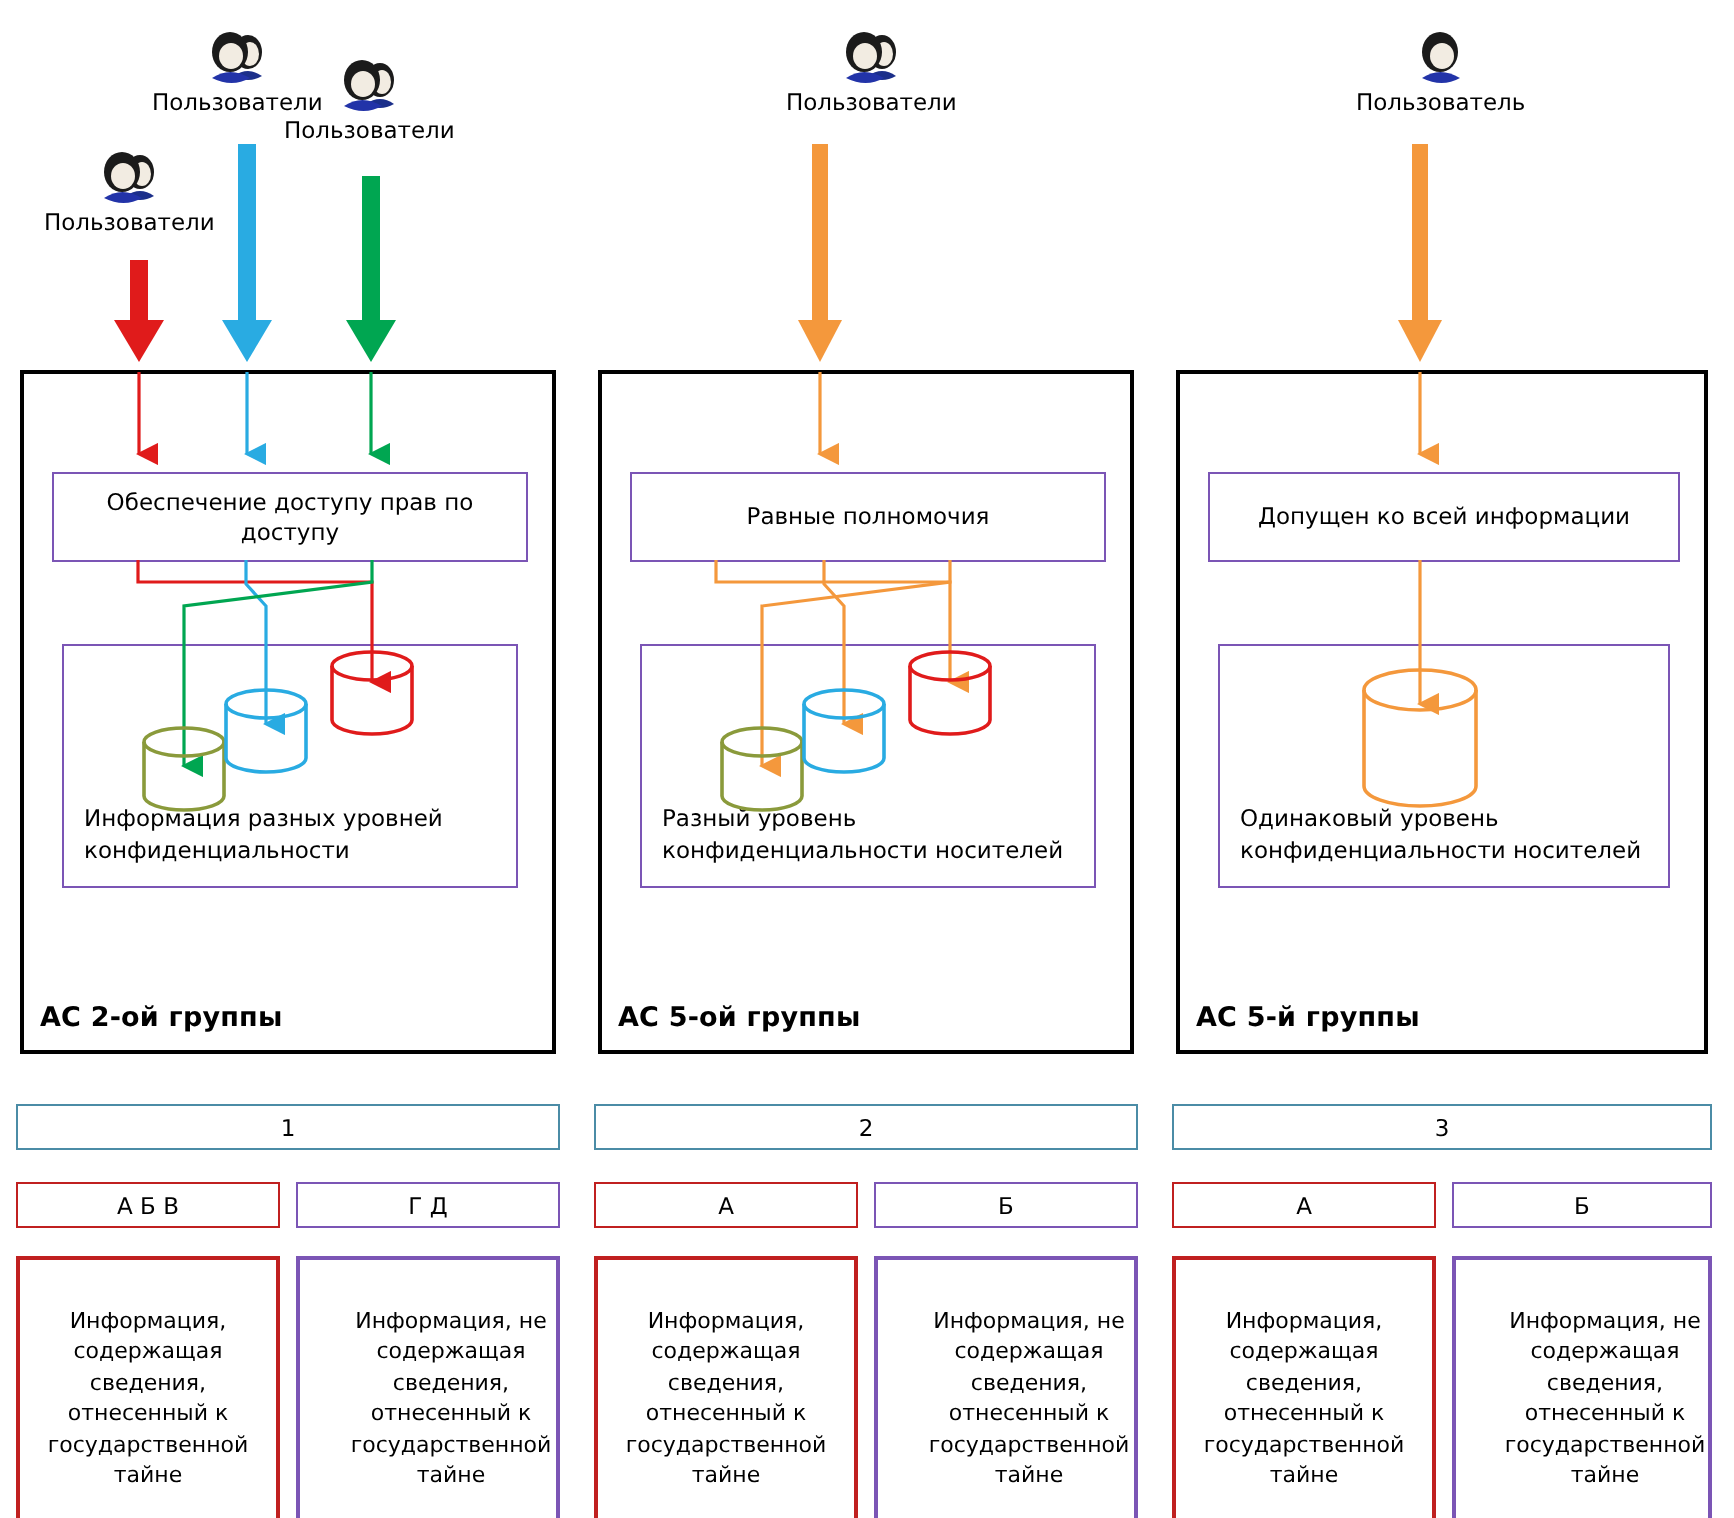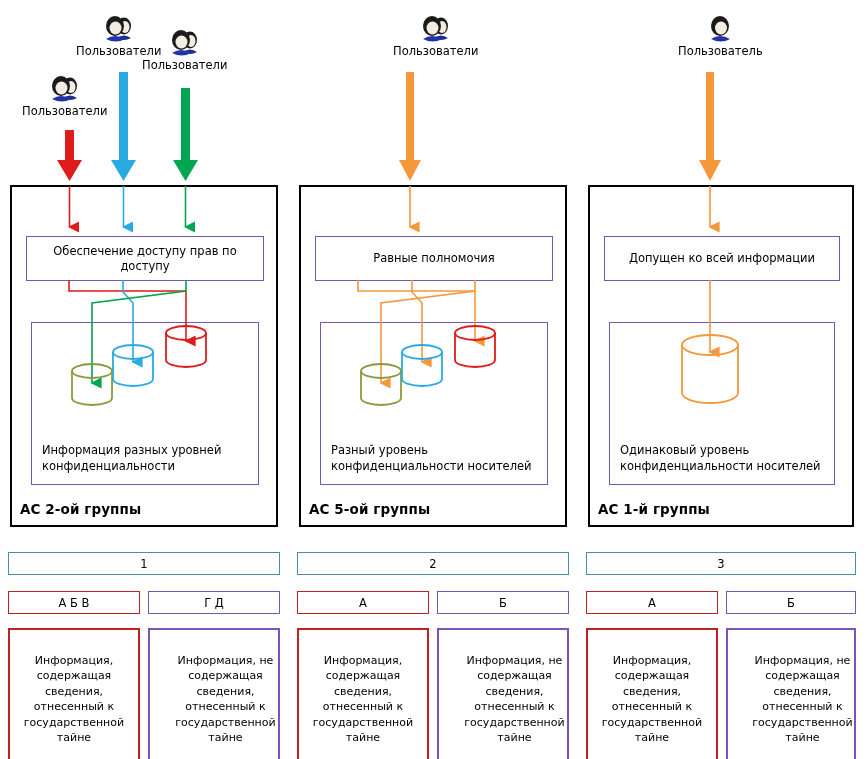"Информация разных уровней" .store-box { height: 163px -> 122px }
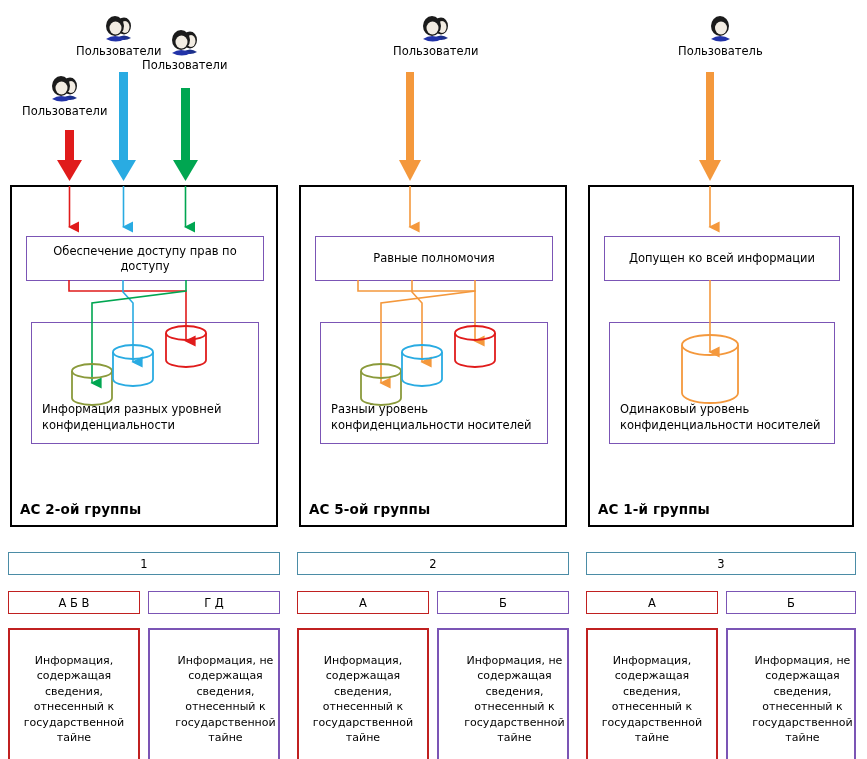"АС 1-й группы" div.panel-title { text: 1-й -> 5-й }
